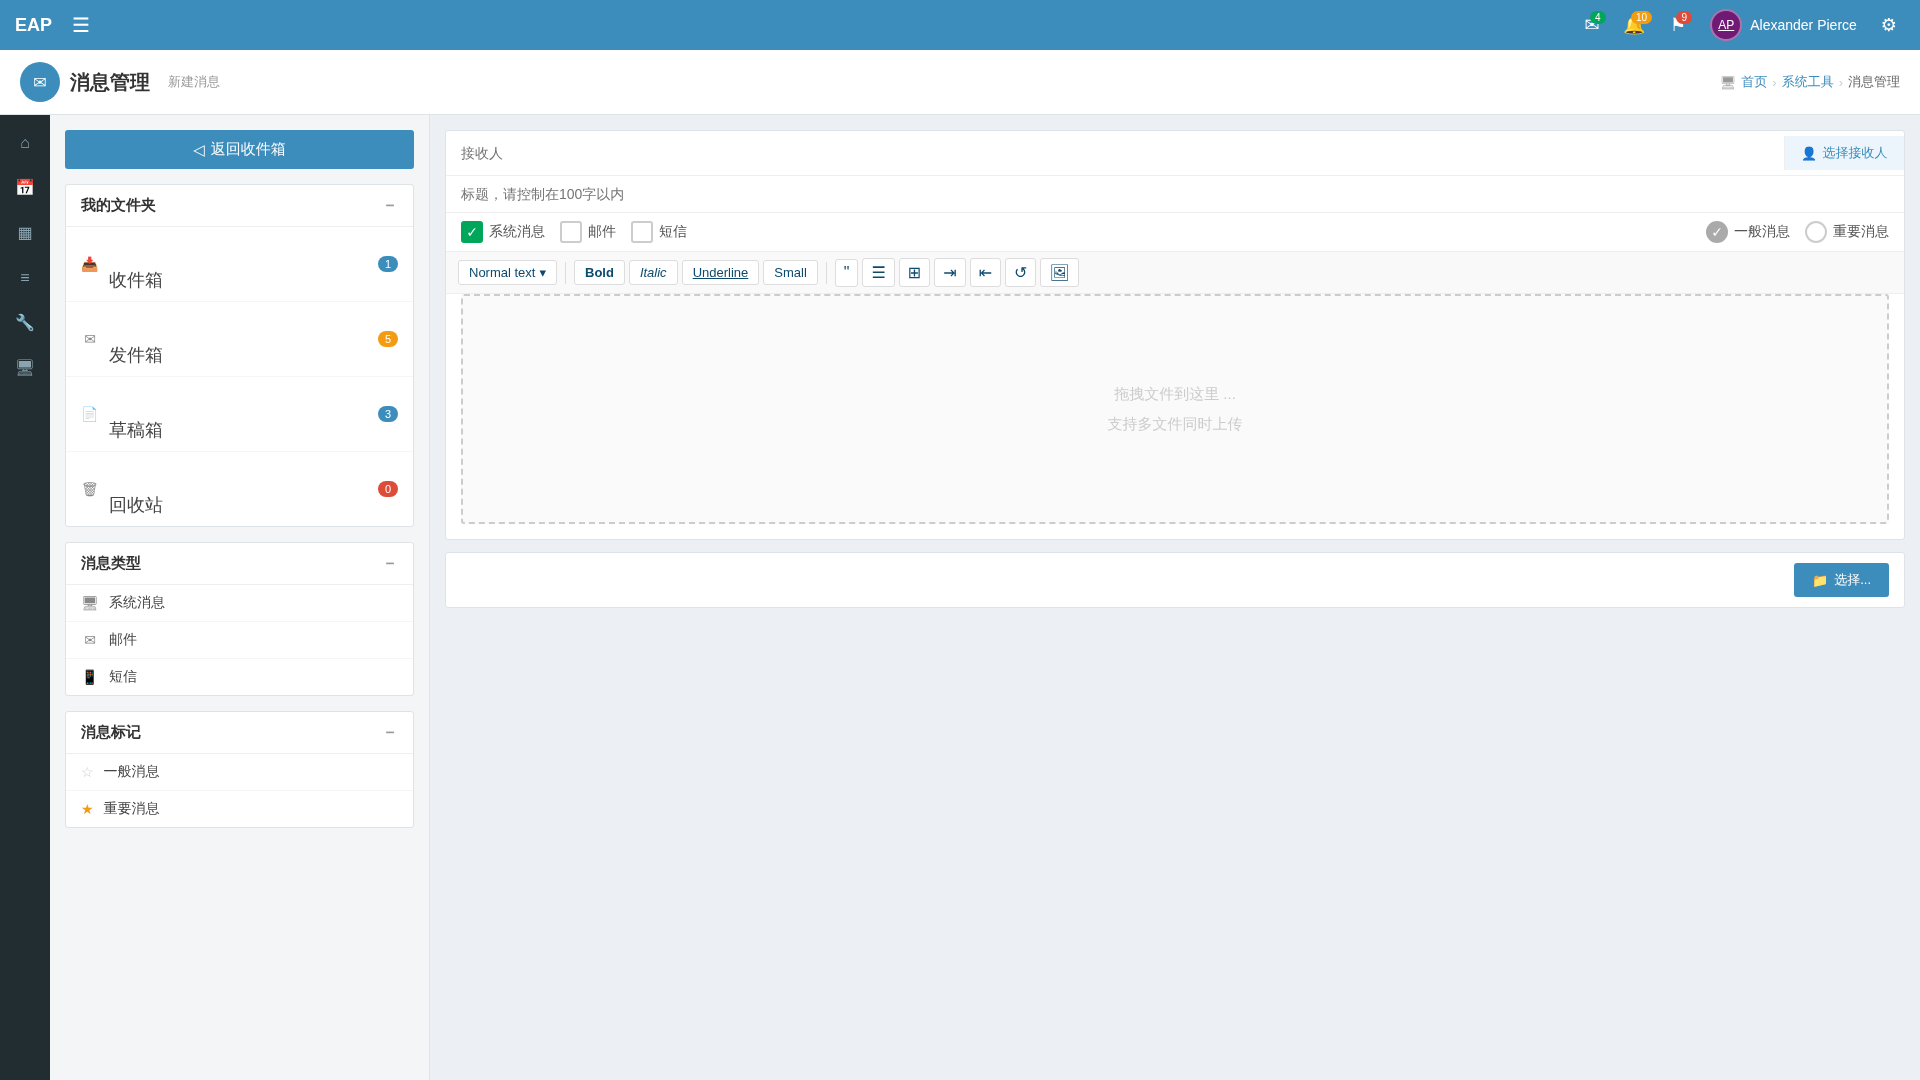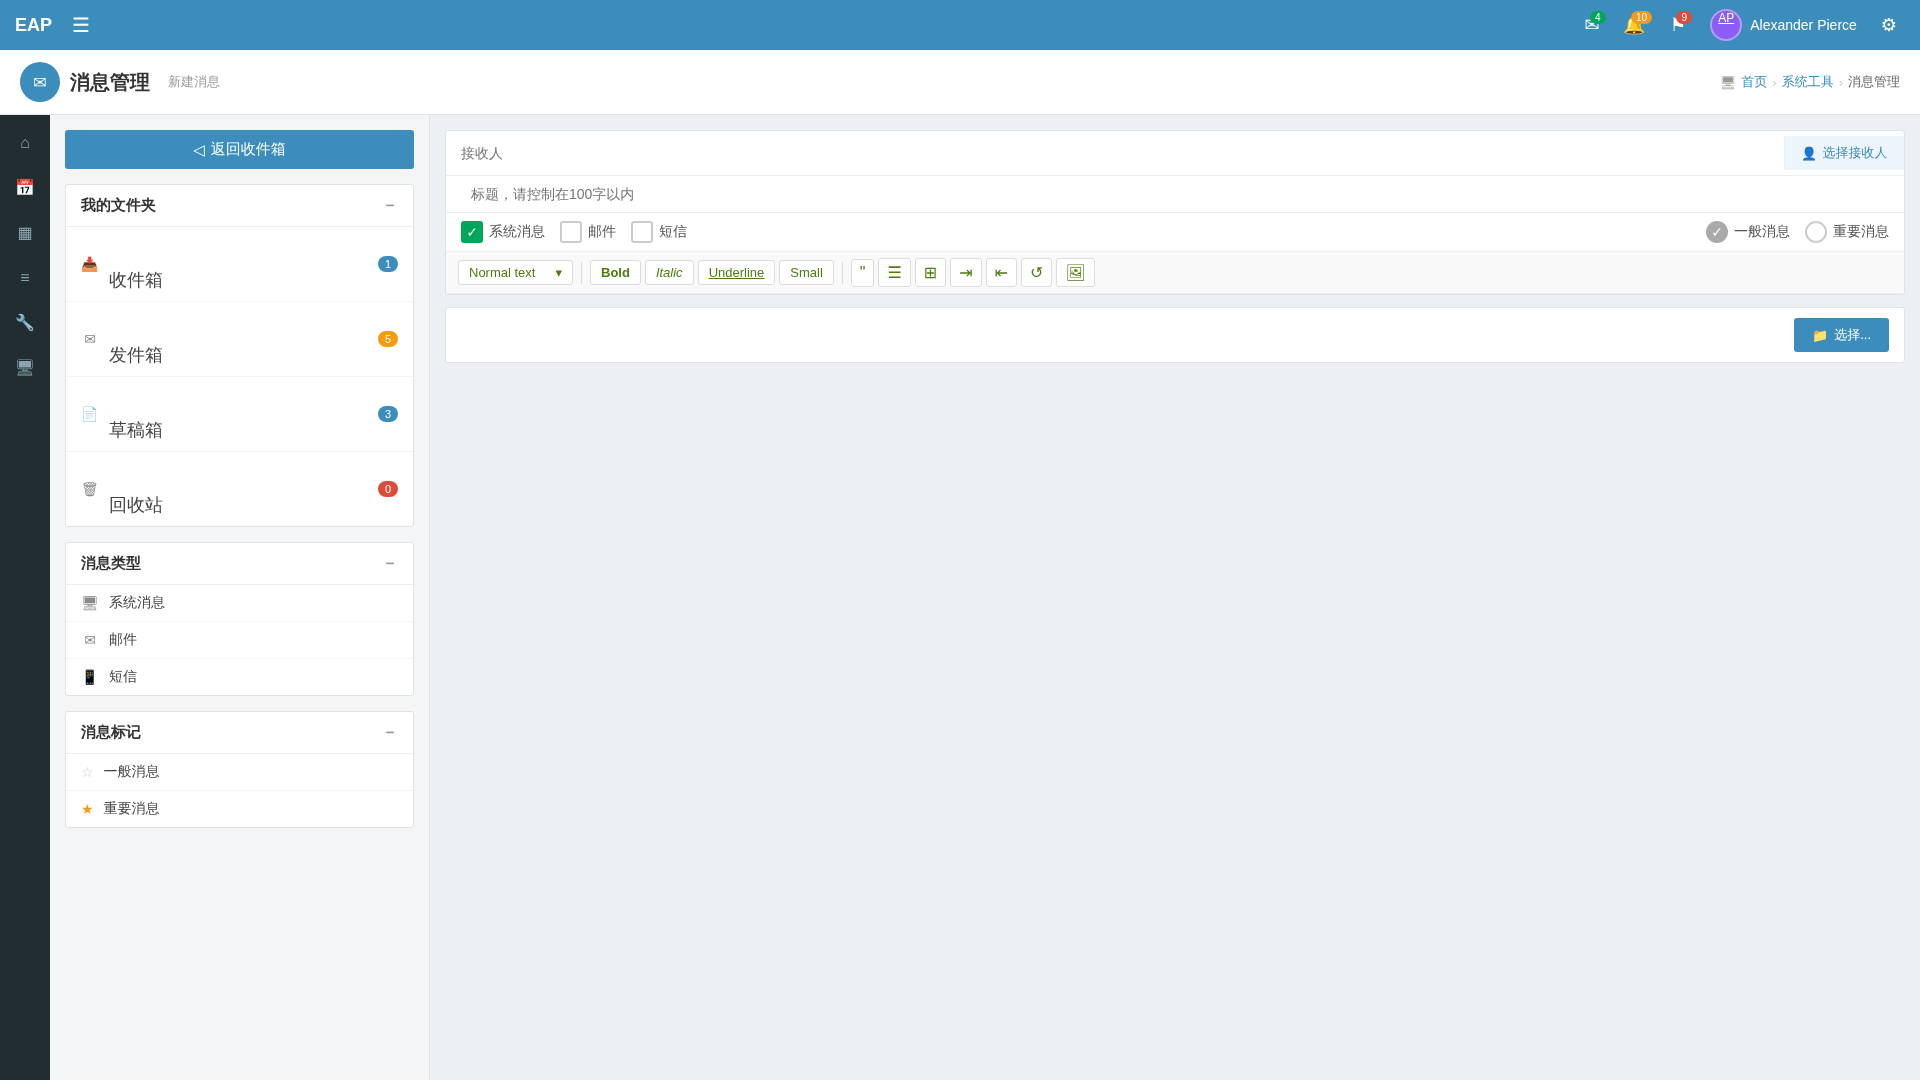"AP" .user-avatar { align-items: flex-start -> center; background: #8b5cf6 -> #701a75 }
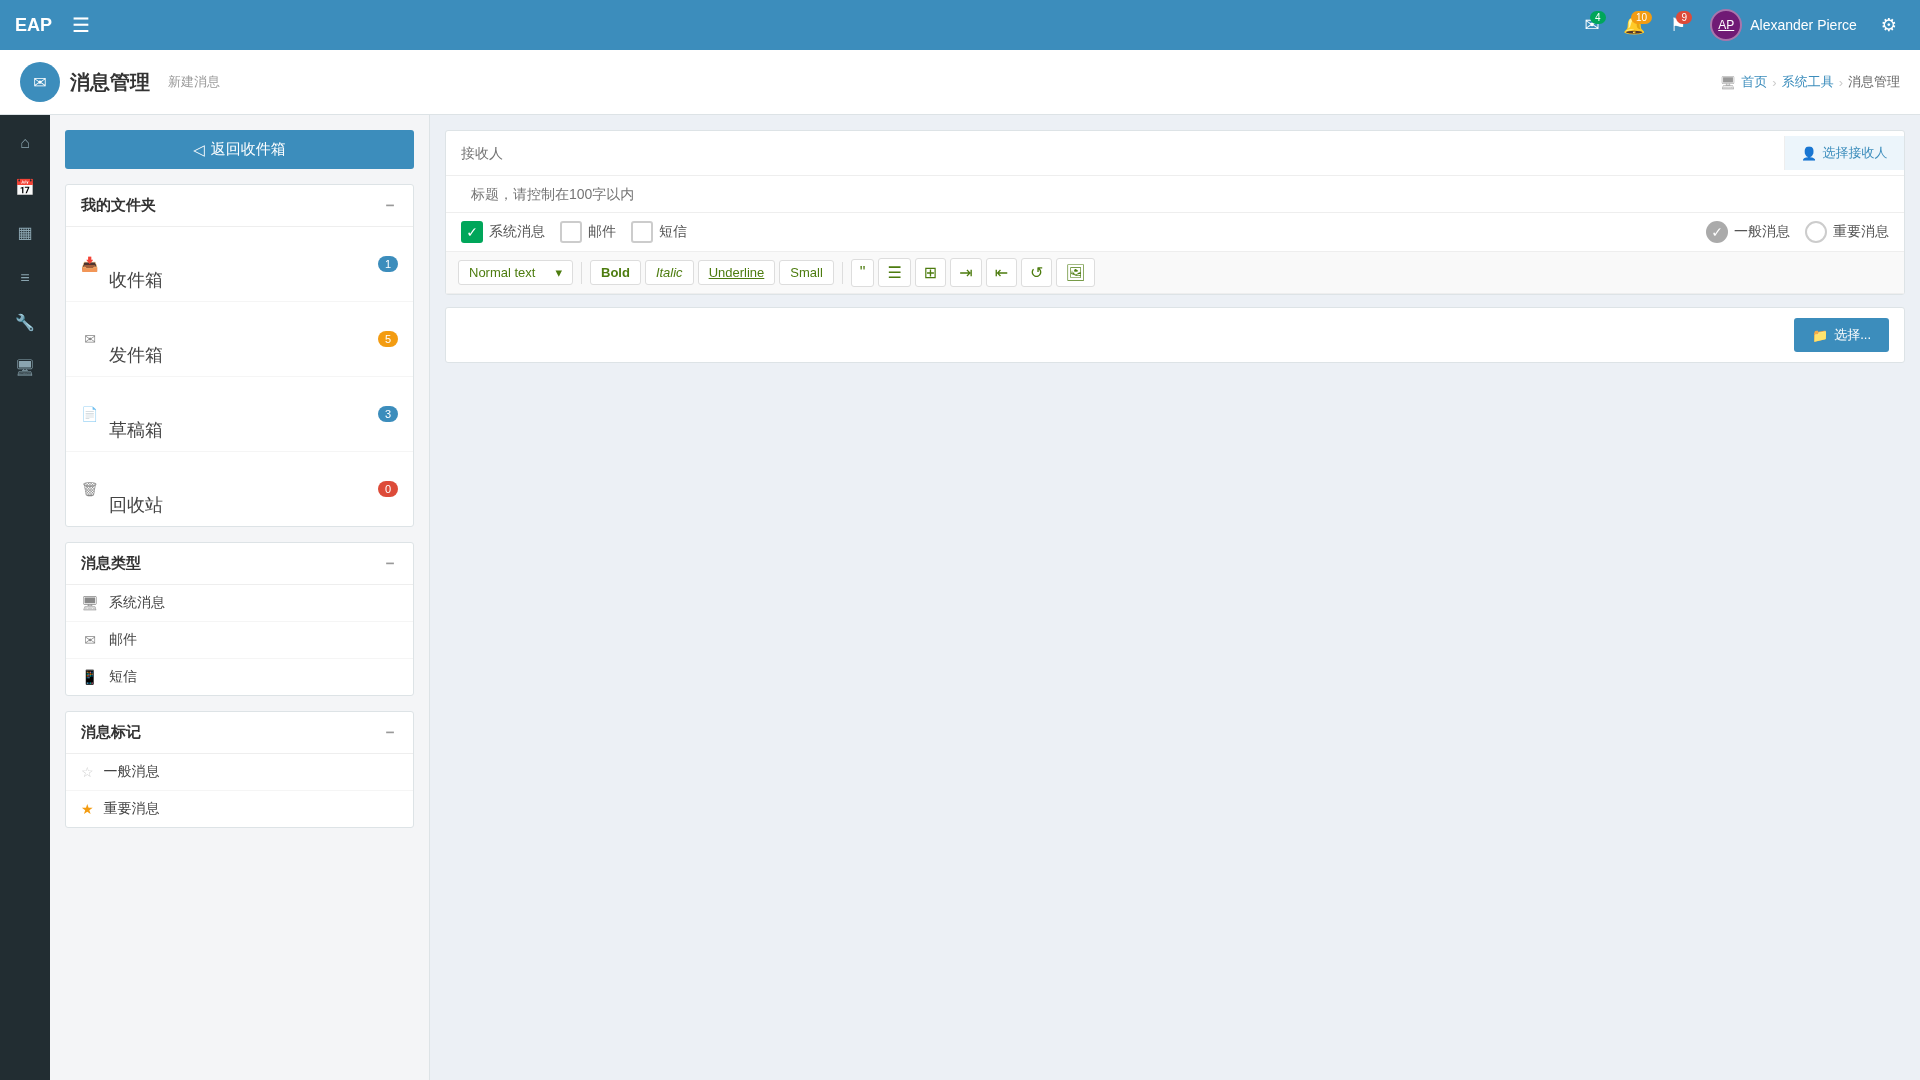"标题，请控制在100字以内" .subject-input { padding: 10px 25px -> 10px 15px }
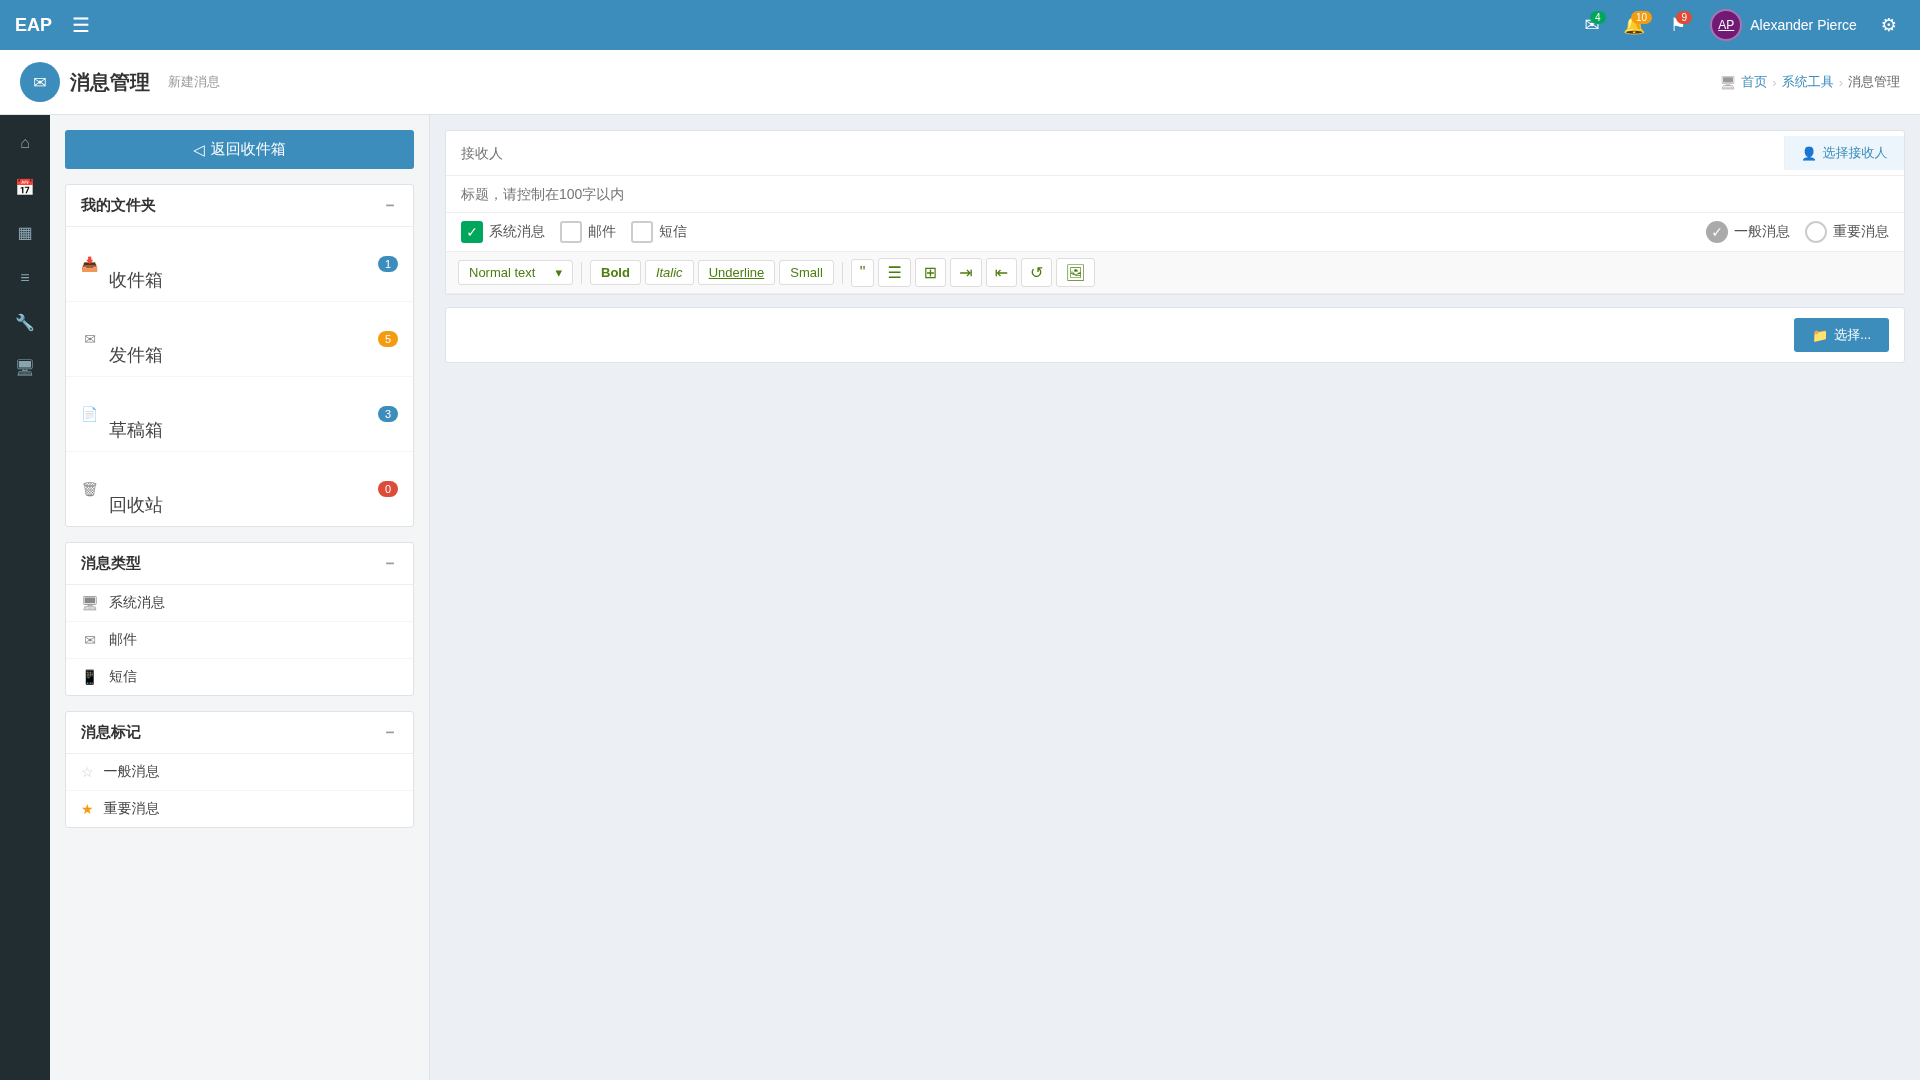"Normal text" .toolbar-btn { color: #4d7c0f -> #0c4a6e; gap: 20px -> 4px }
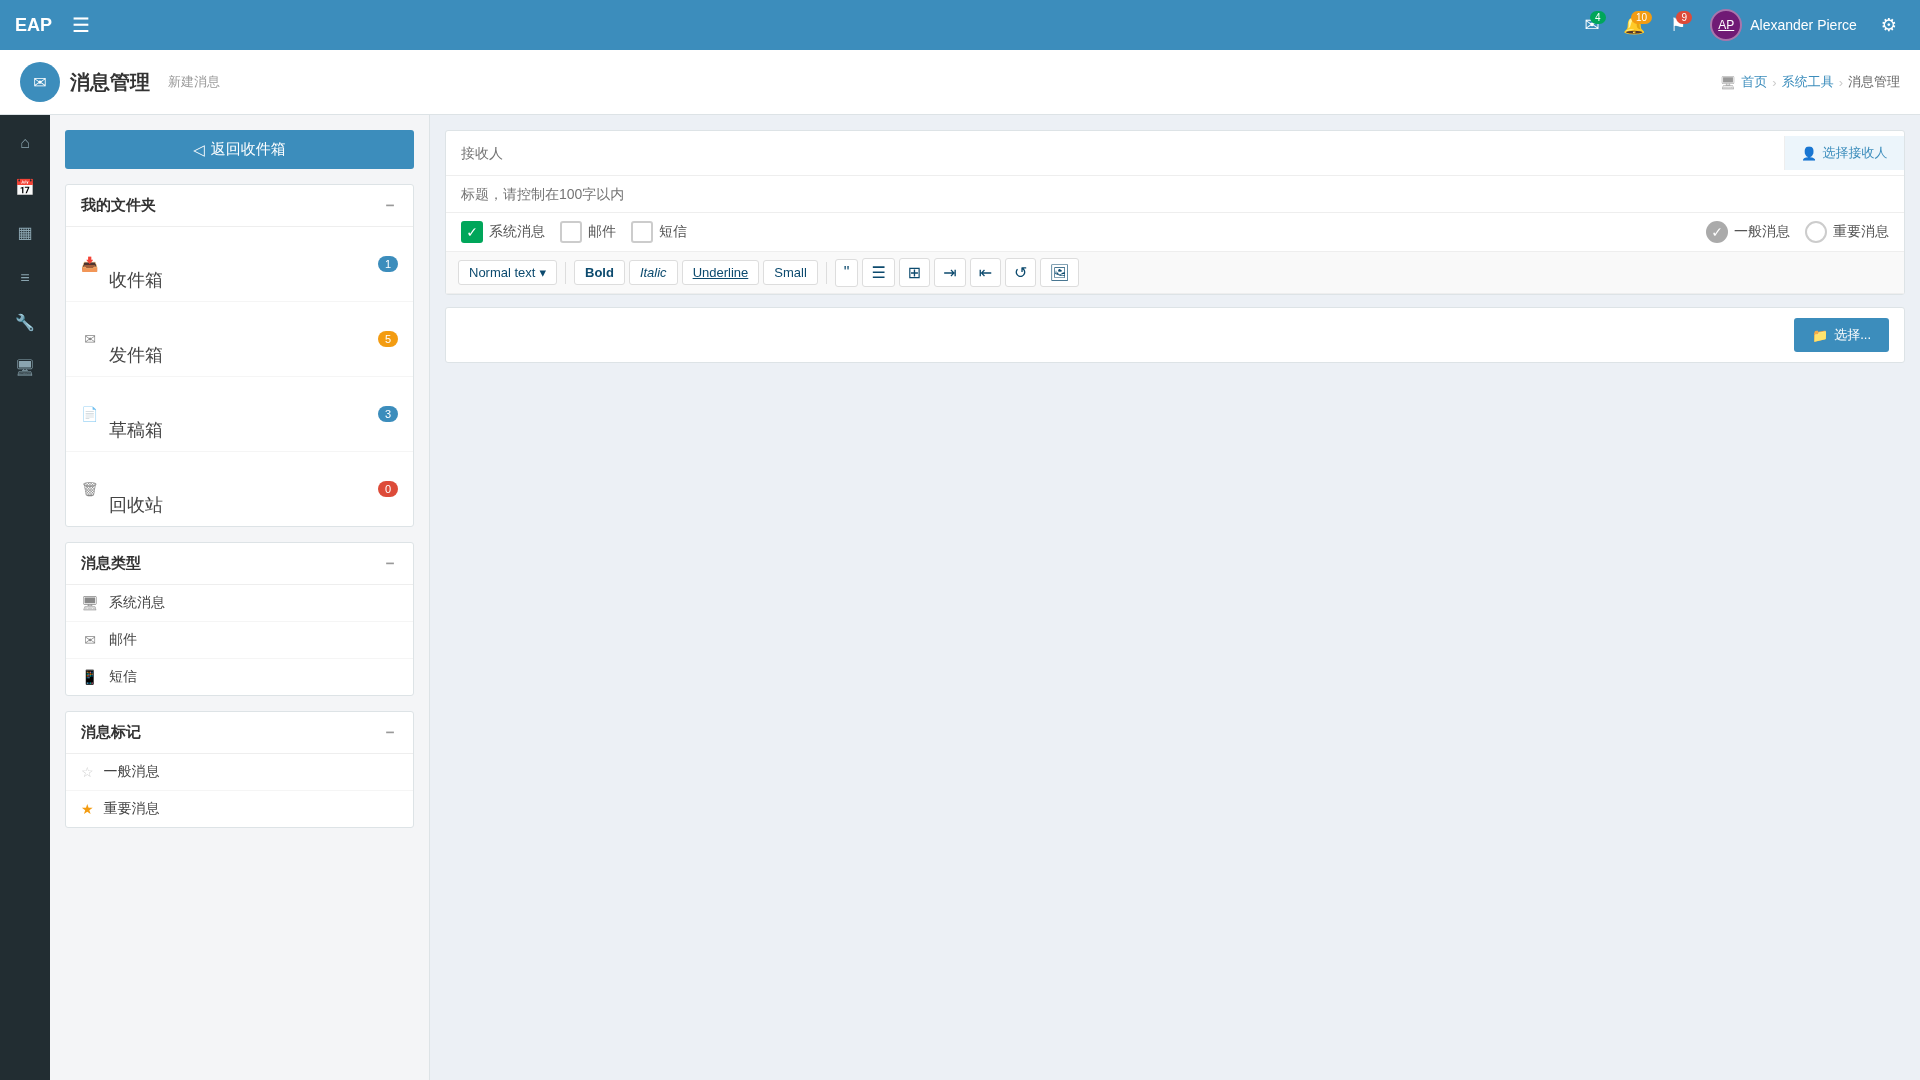"拖拽文件到这里 ..." div.file-drop-area { html: none -> <div> <div>拖拽文件到这里 ...</div> <div>支持多文件同时上传</div> </div> }
